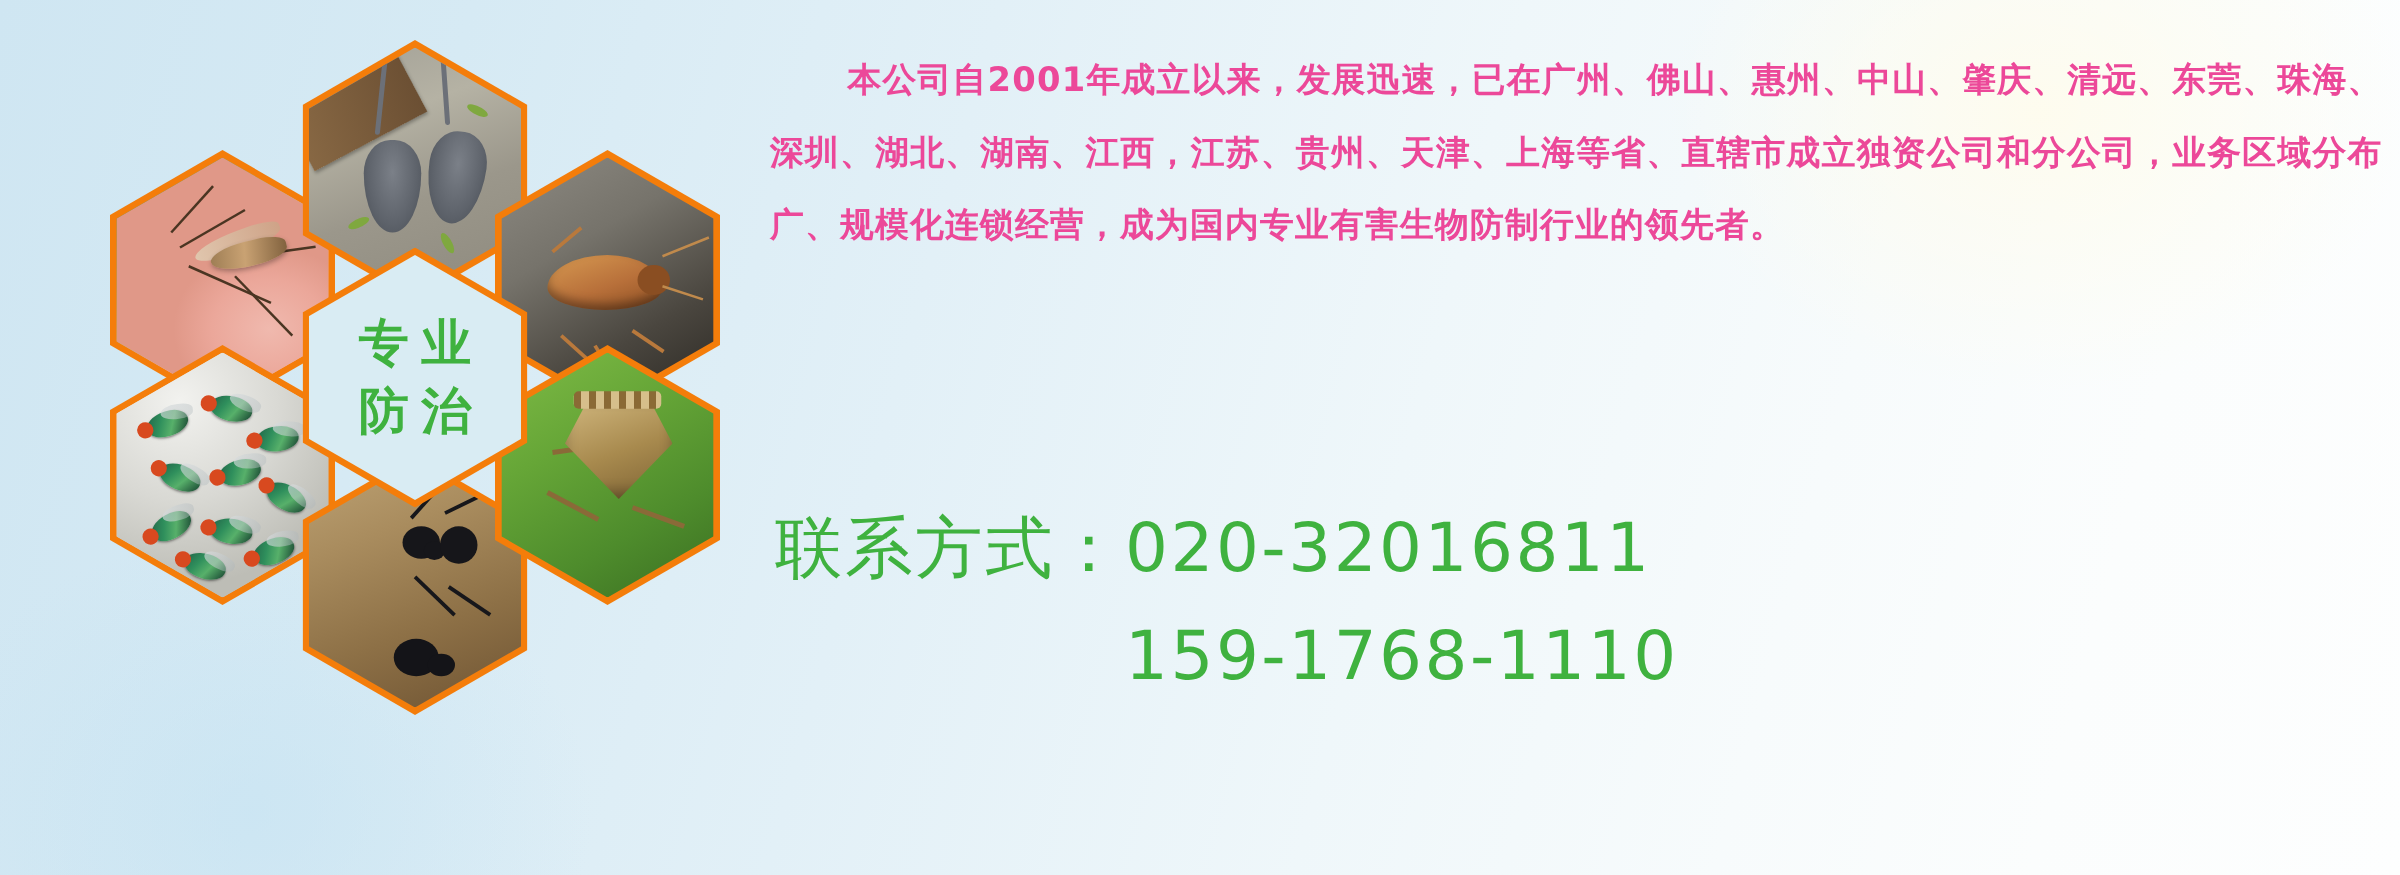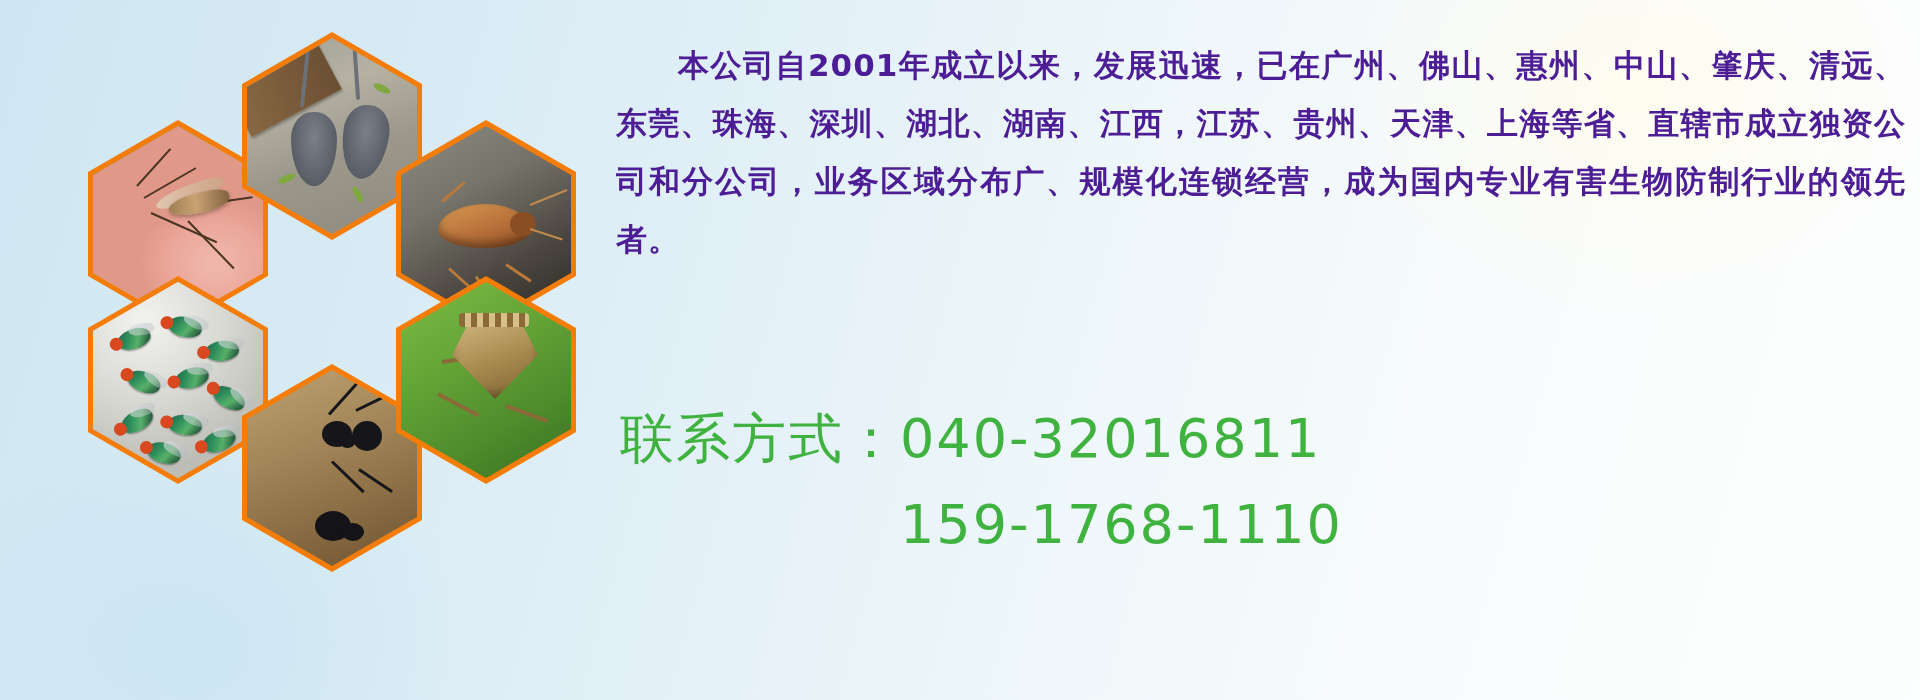"本公司自2001年成立以来，发展迅速，已在广州、佛山、惠州、中山、肇庆、清远、东" .paragraph { color: #4c1d95 -> #ec4899; font-size: 31px -> 27px }
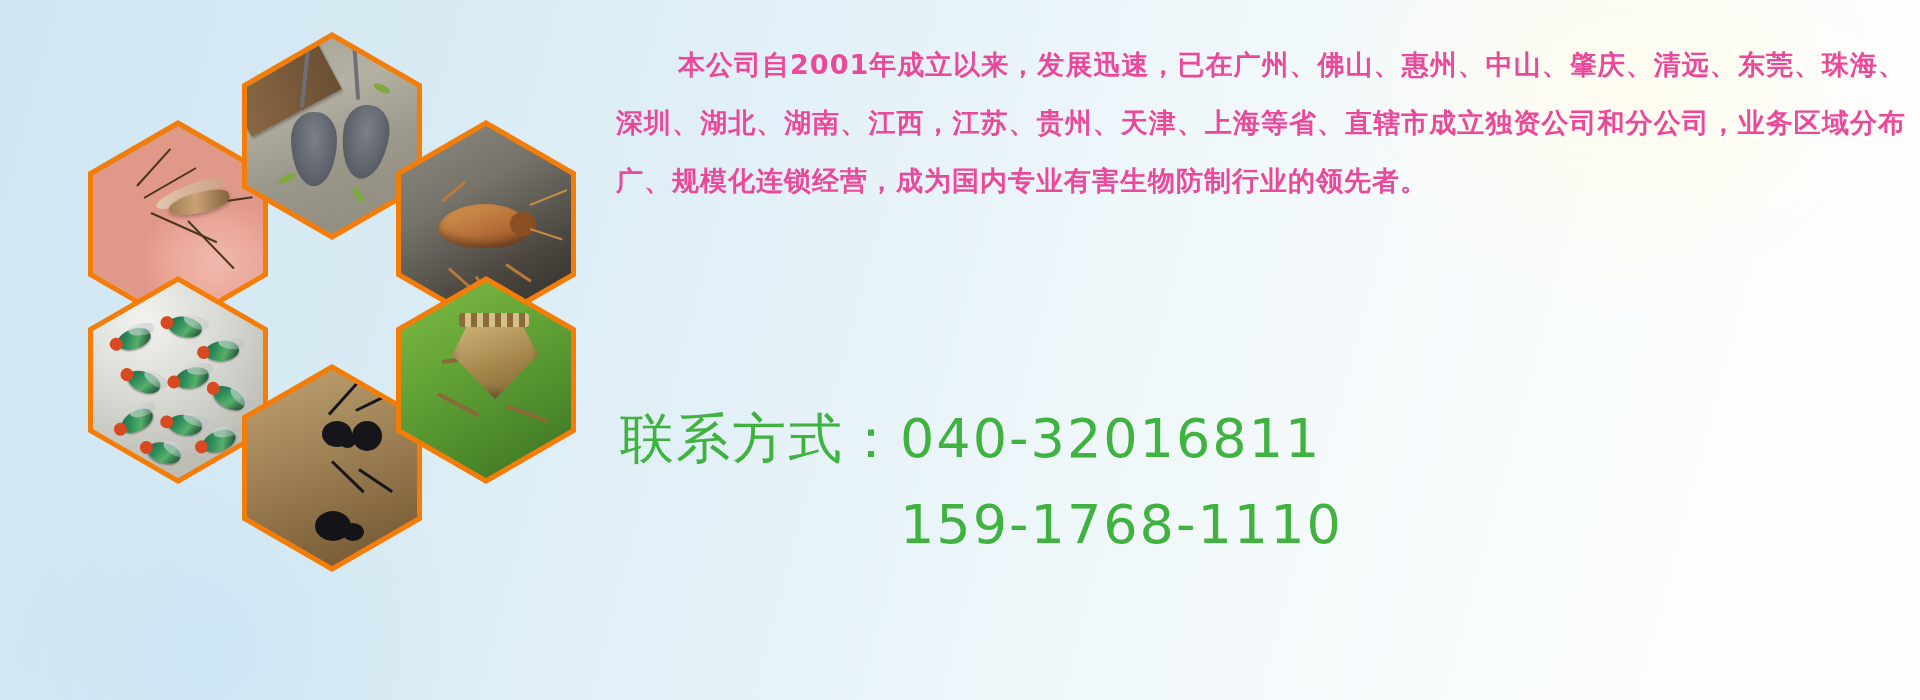"专业" div.hex { html: none -> <div> <div> <div>专业</div> <div>防治</div> </div> </div> }
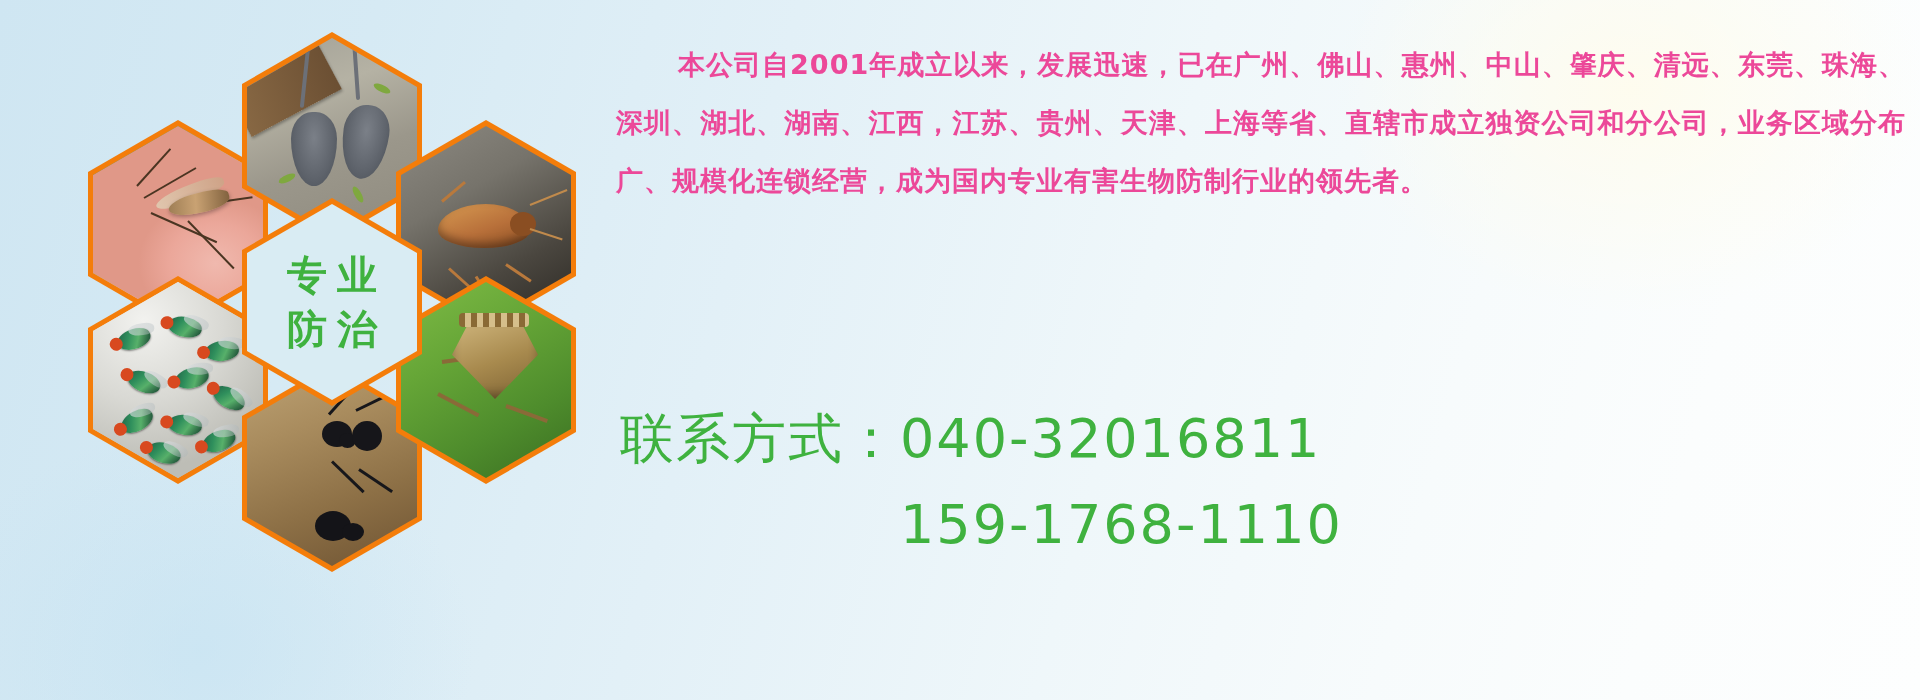"联系方式：040-32016811" div.contact-line { text: 040-32016811 -> 020-32016811 }
